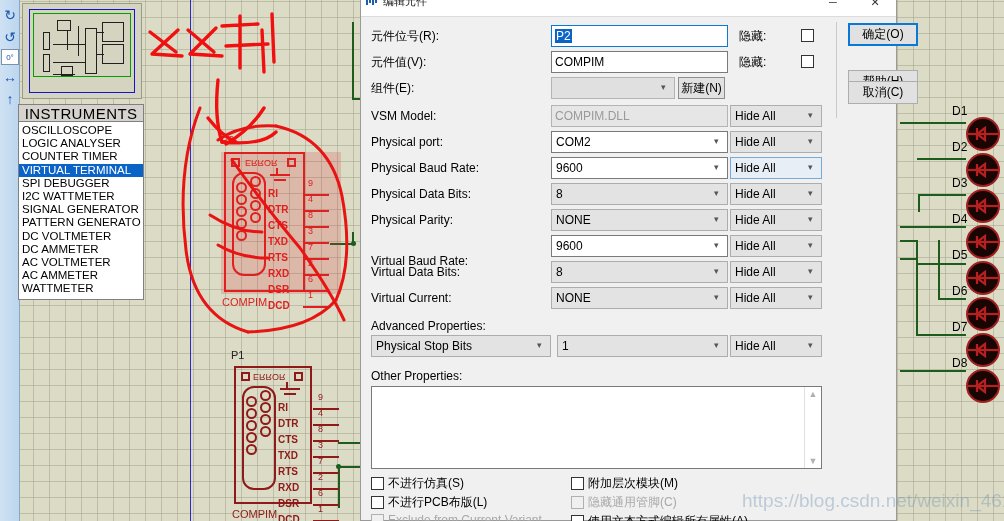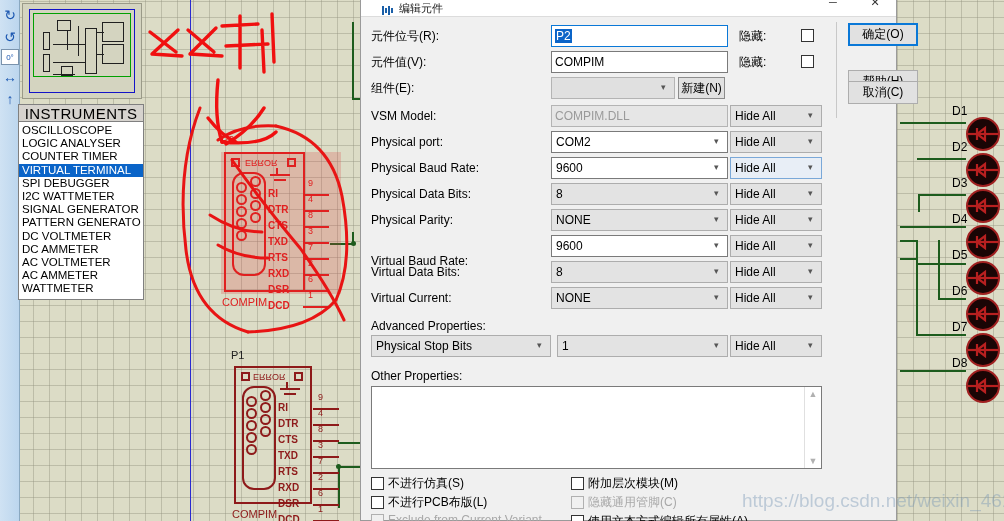"编辑元件" #dlg-title { align-items: flex-end -> flex-start; padding-left: 21px -> 5px }
